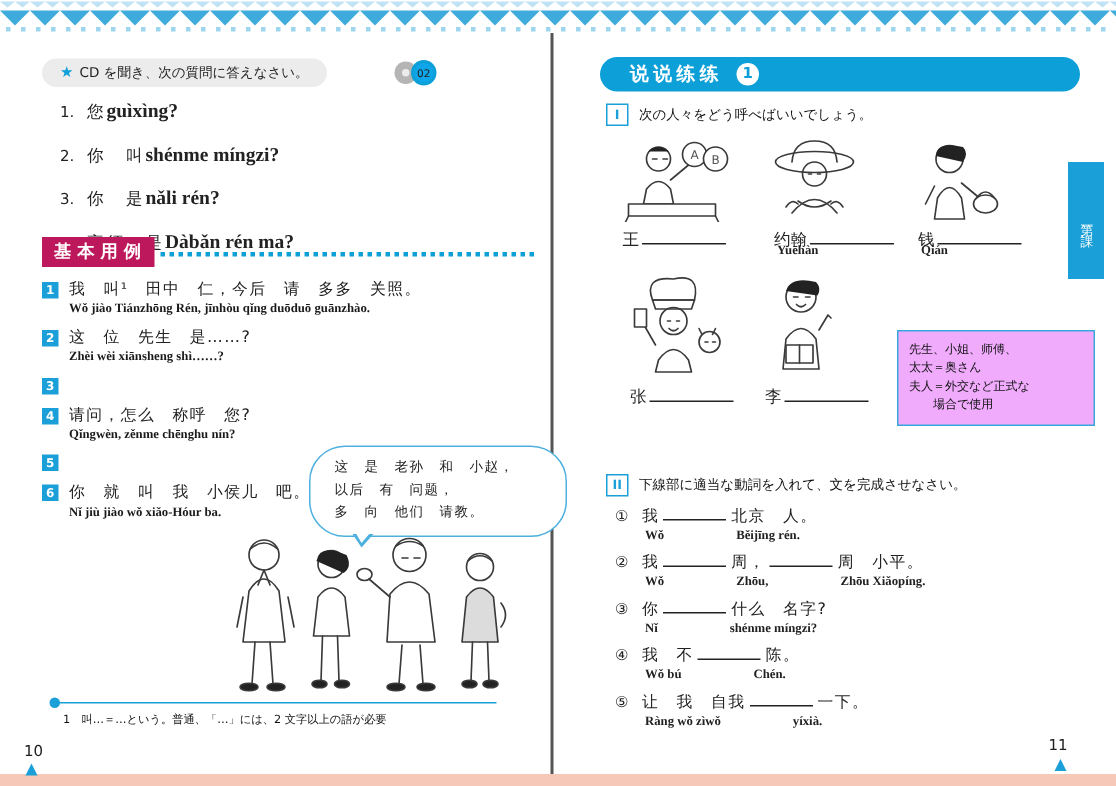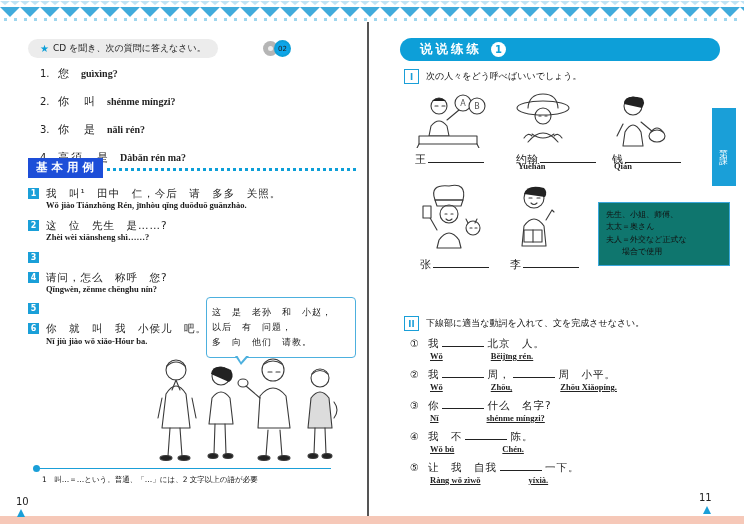"guìxìng?" .q-py { font-size: 10px -> 13px; margin-left: 10px -> none }
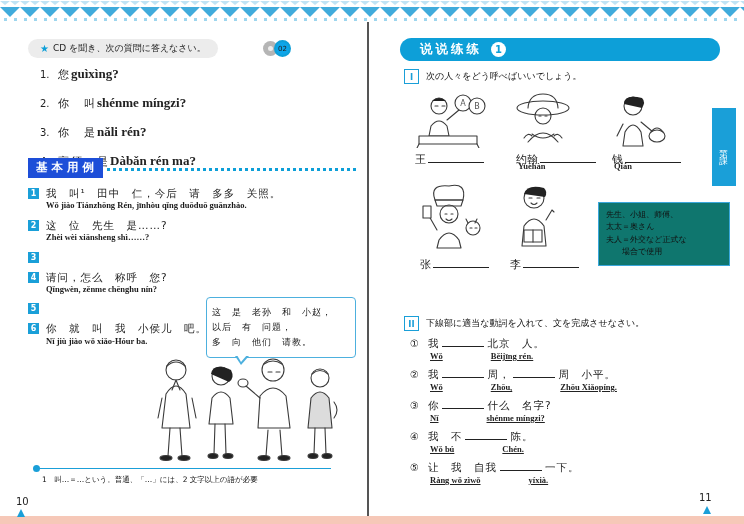"基本用例" .bh-box { background: #1d4ed8 -> #be185d }
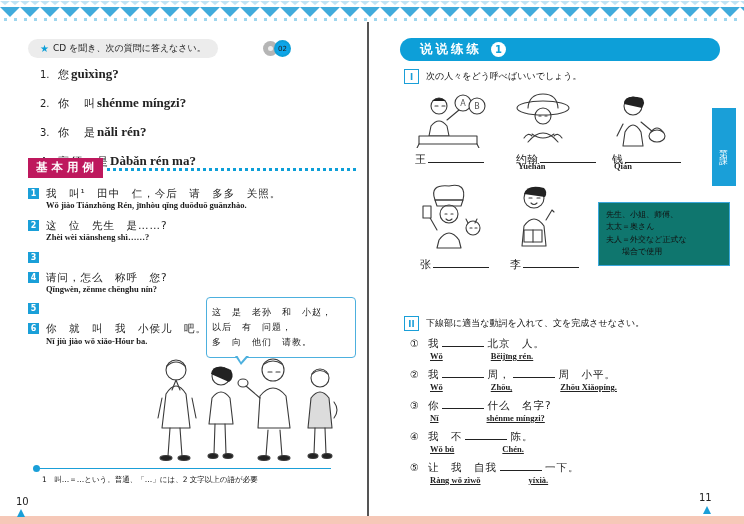"先生、小姐、师傅、" .note-box { background: #0f766e -> #f0abfc; top: 202px -> 220px }
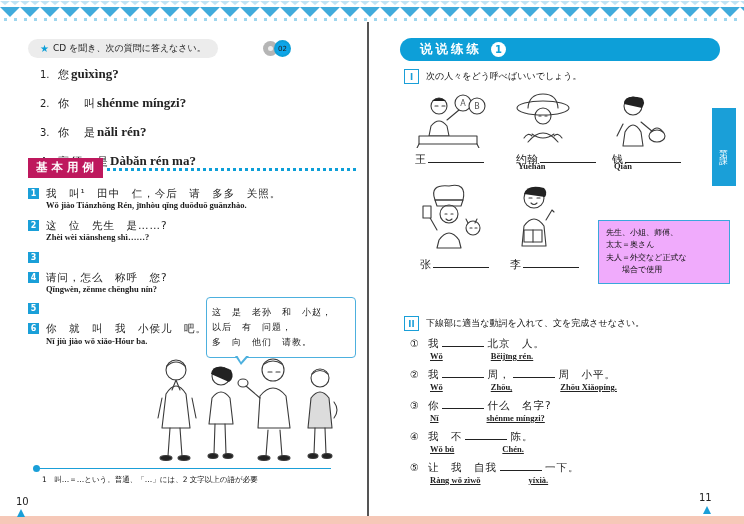"这 是 老孙 和 小赵，" .bubble { border-radius: 4px -> 24px; padding: 7px 5px -> 7px 16px }
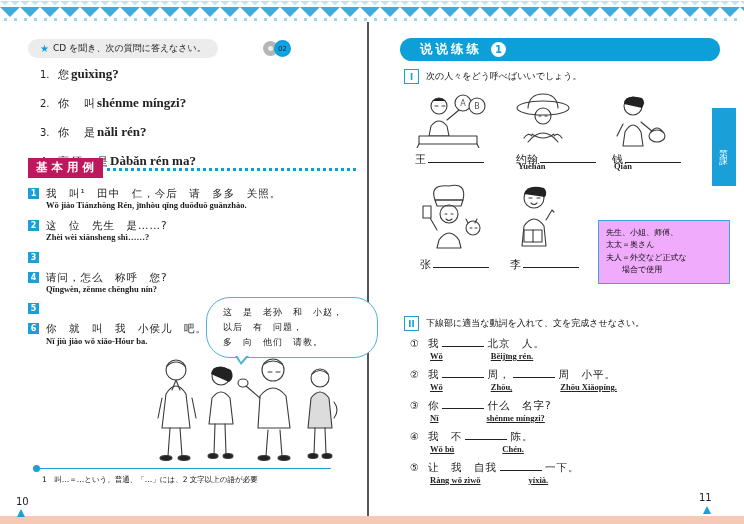"Wǒ" .ex2-py { text-decoration: underline -> none }
